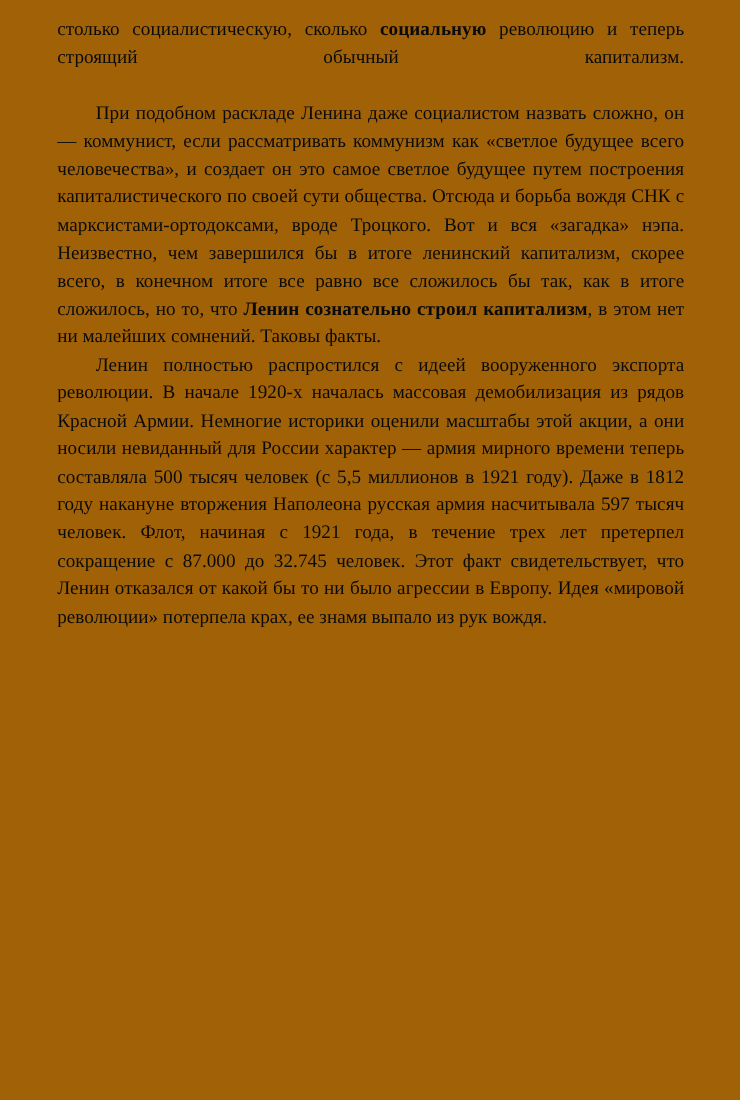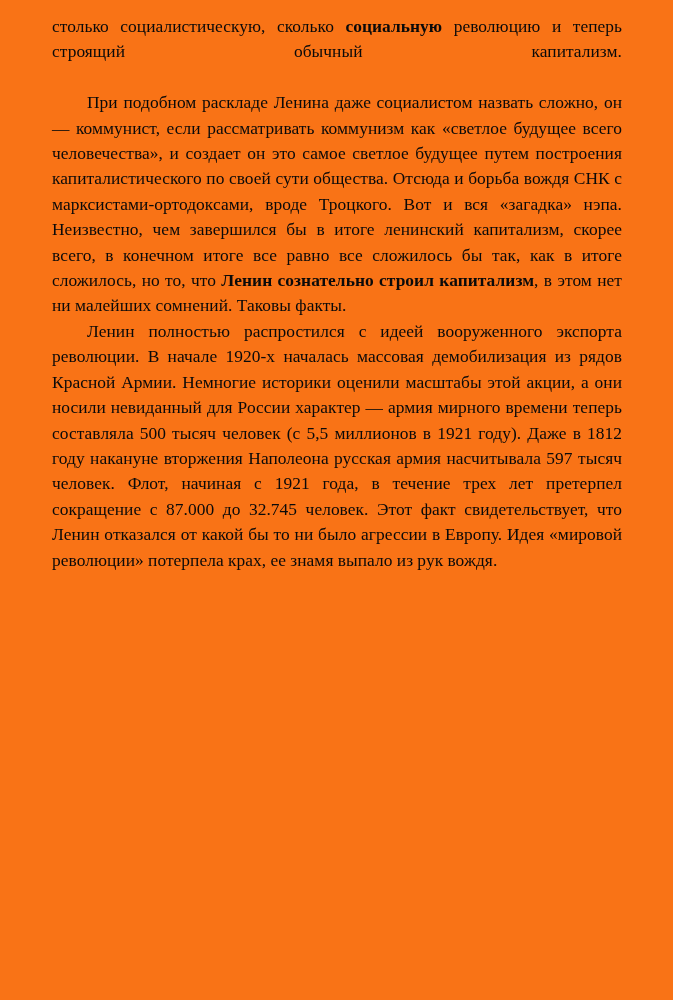"столько социалистическую, сколько" .page { background: #f97316 -> #a16207 }
